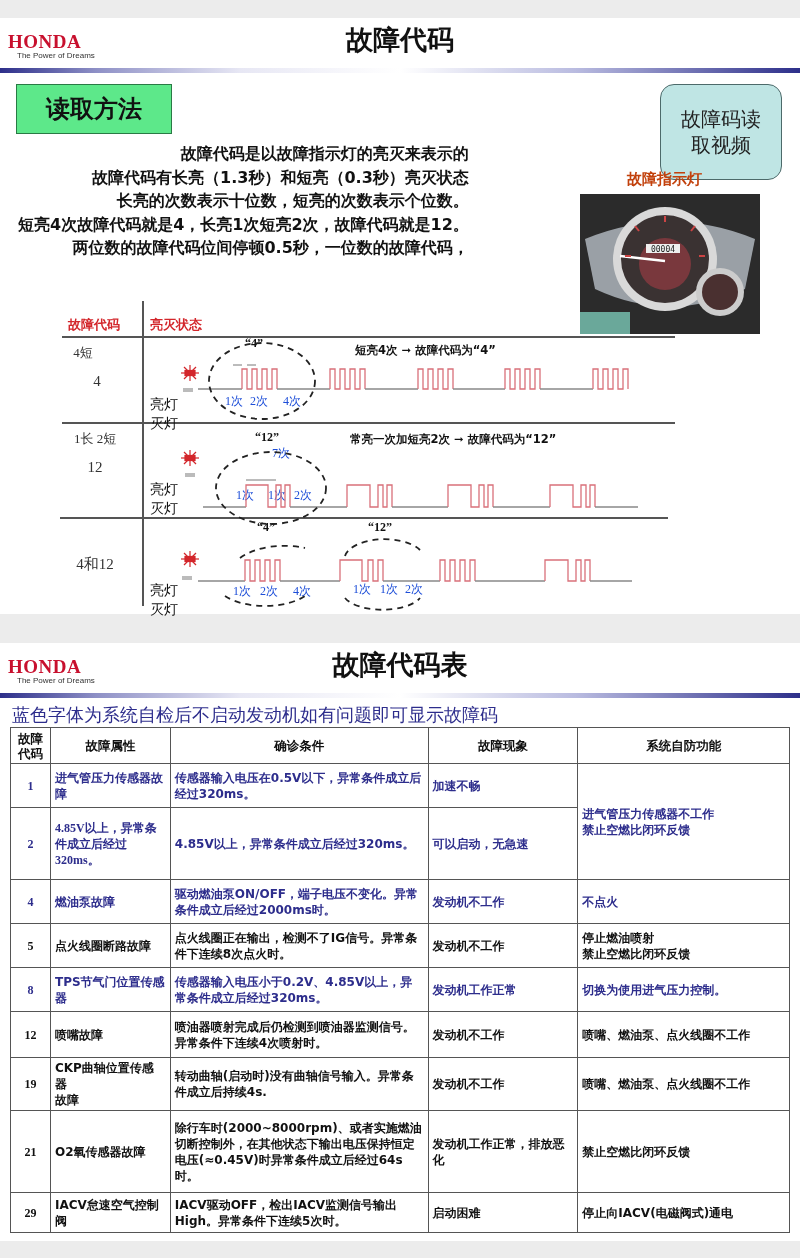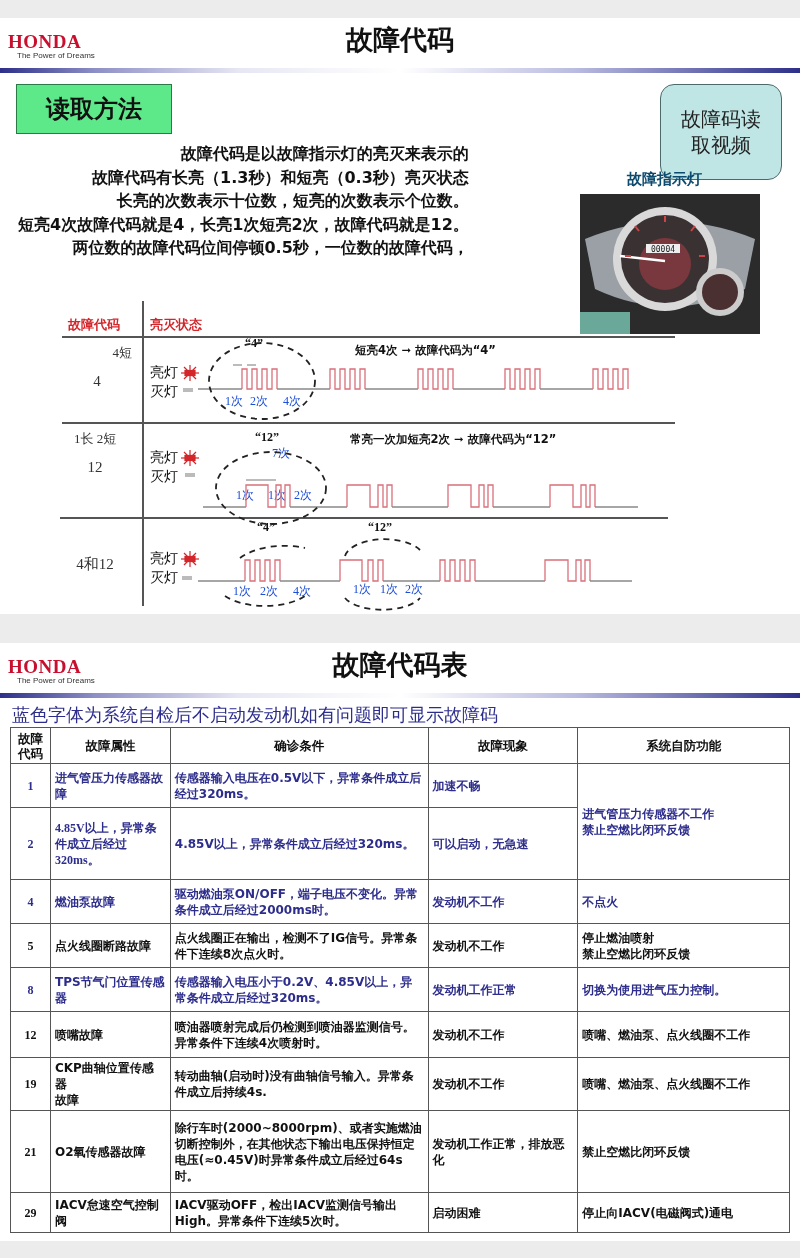"故障指示灯" .lamp-caption { color: #0c4a6e -> #c2410c }
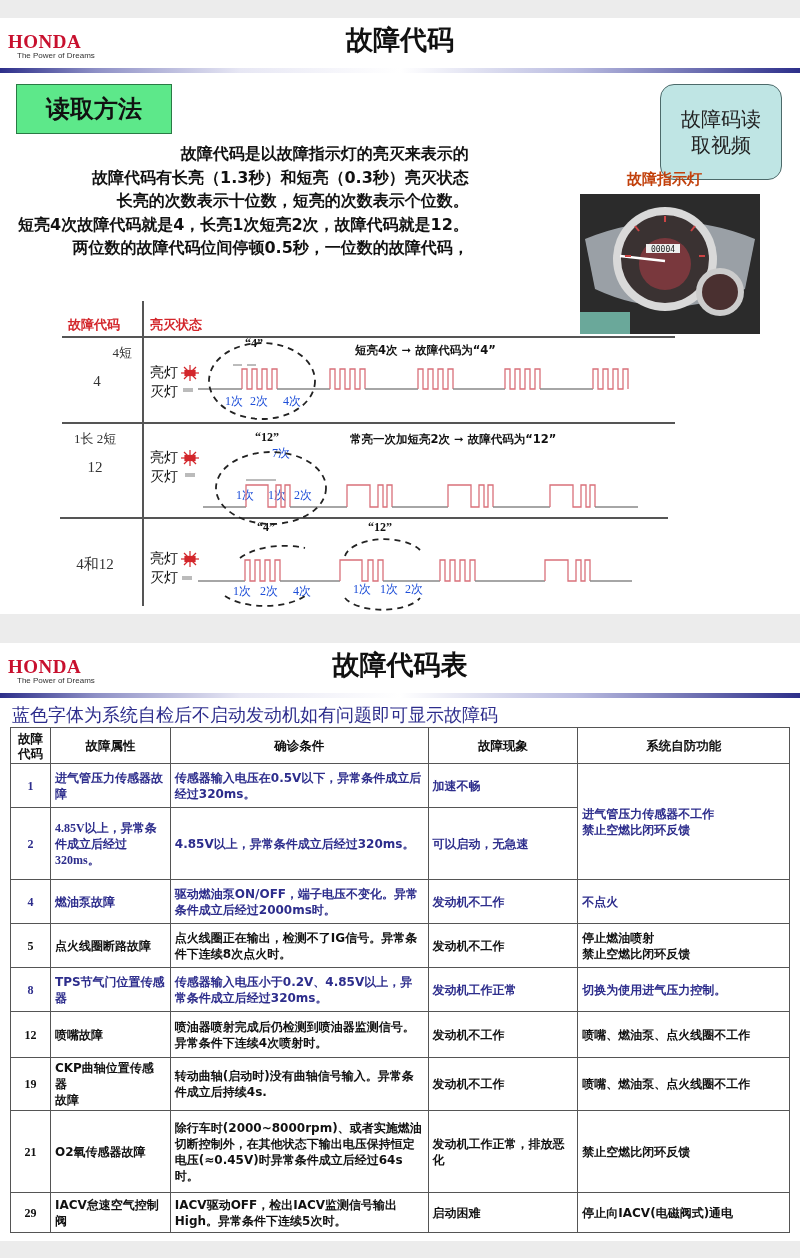"4短" div.codecell { left: 62px -> 48px; text-align: right -> none }
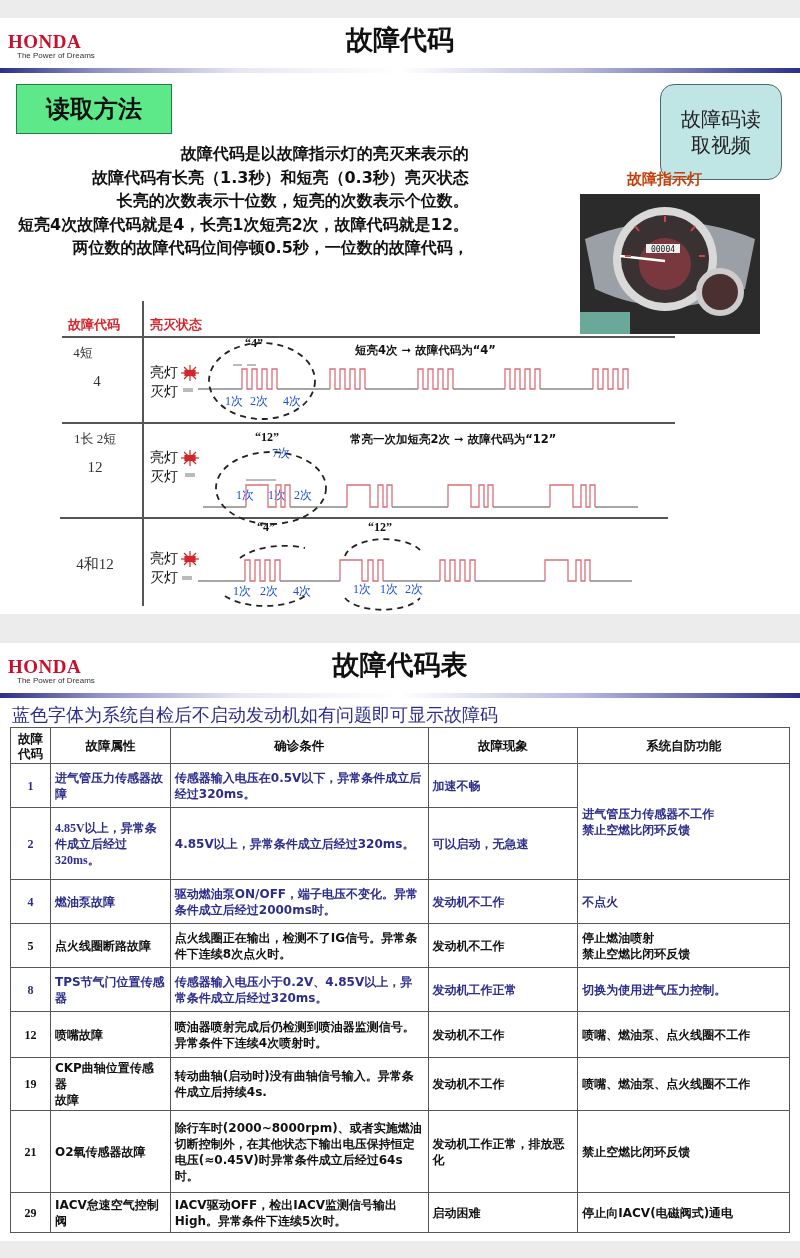"亮灯" .legend-on, .legend-off { margin-top: none -> 32px }
